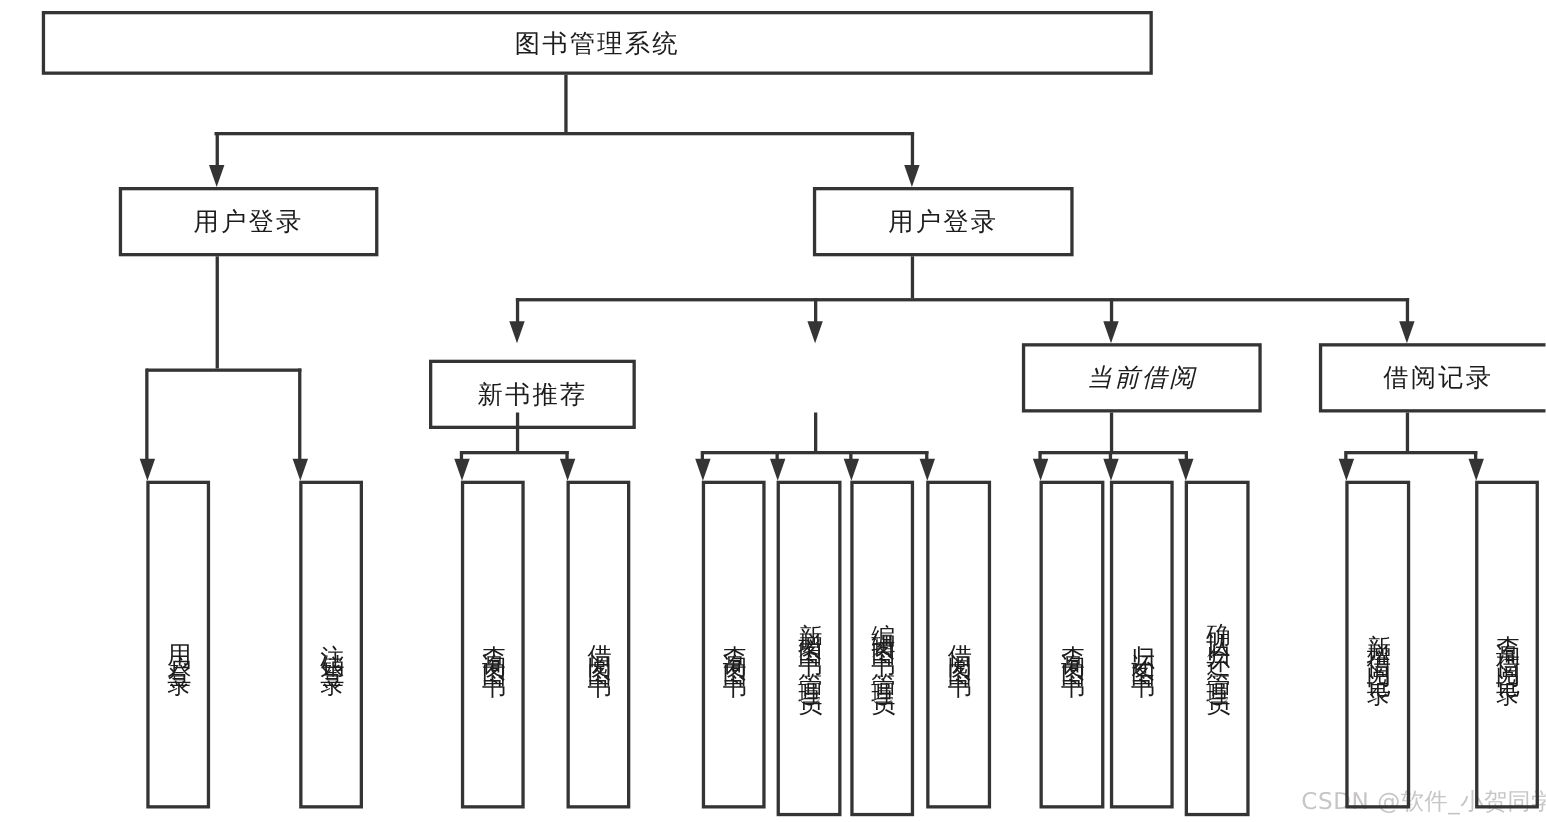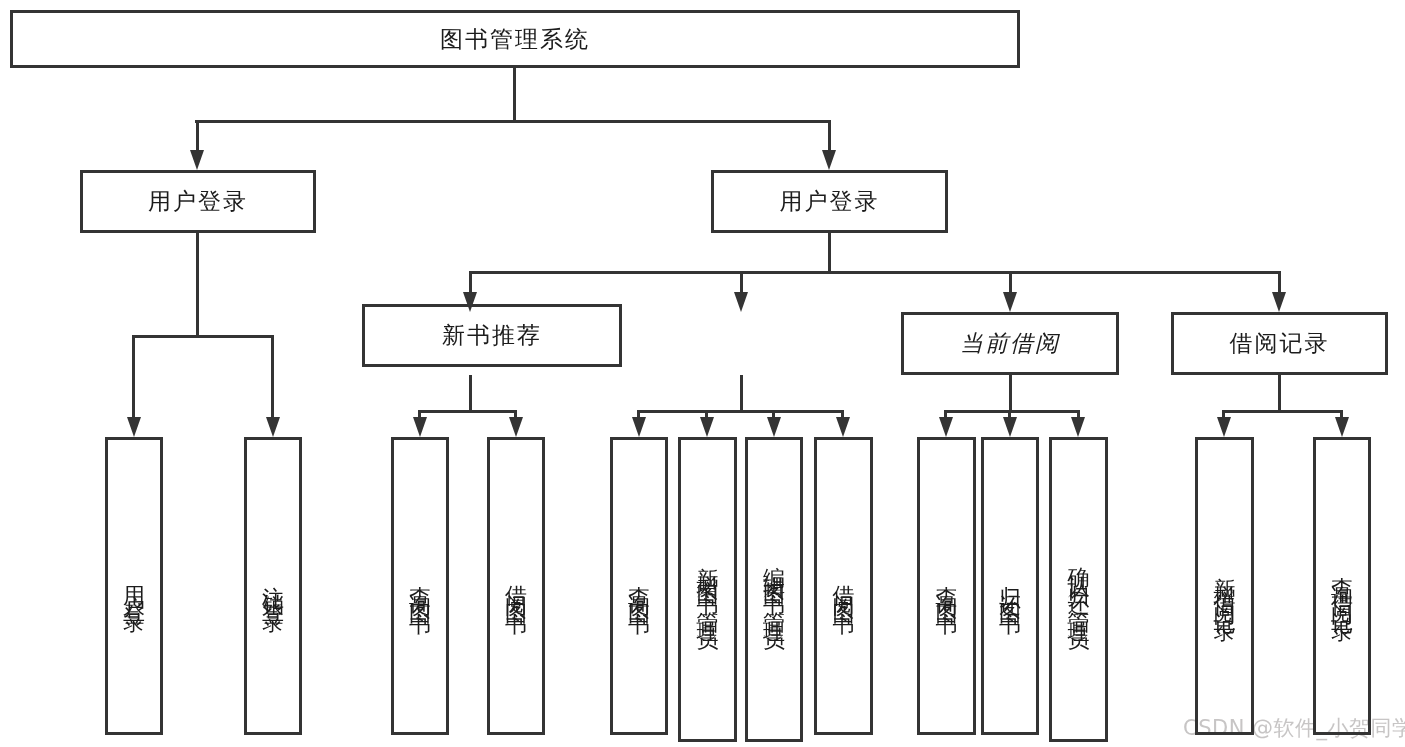"图书管理系统" .box { margin-left: none -> 28px }
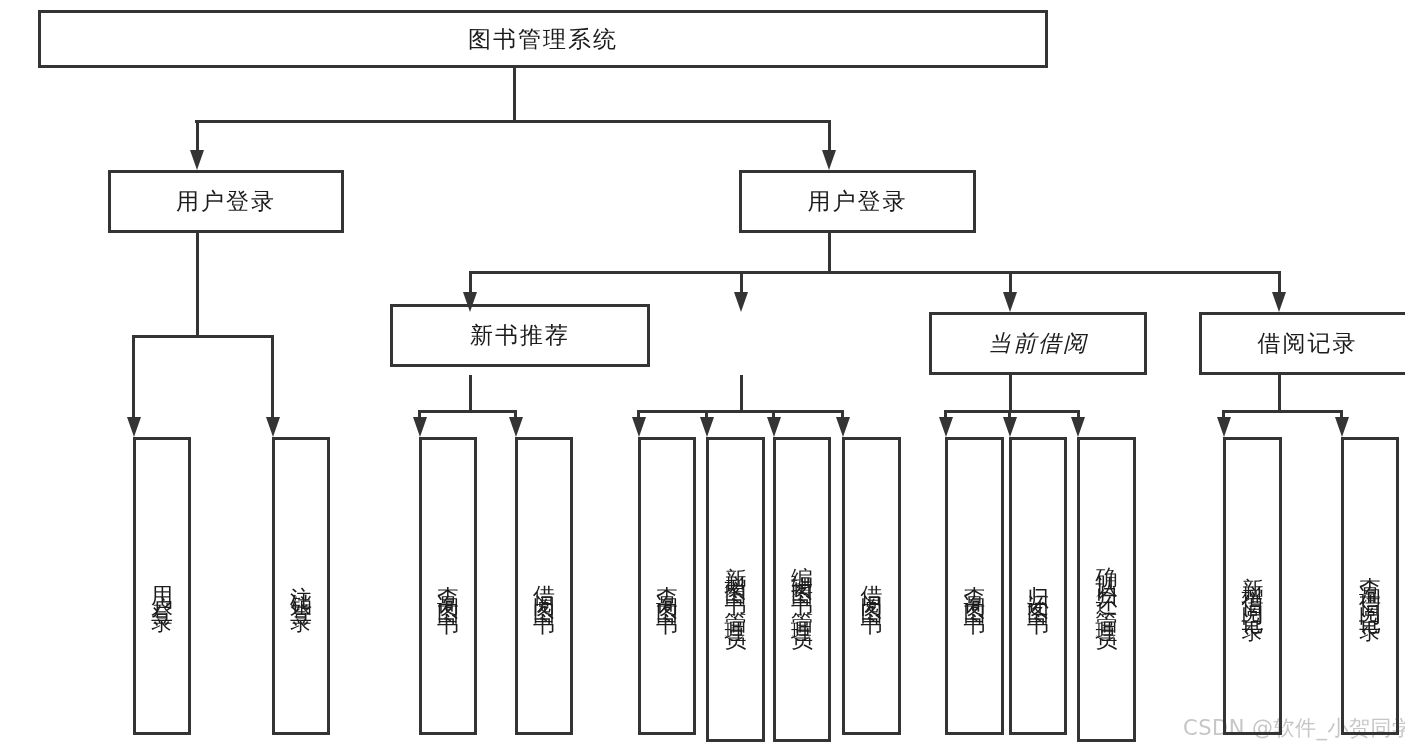"新书推荐" div.box { top: 304px -> 327px; width: 260px -> 188px }
